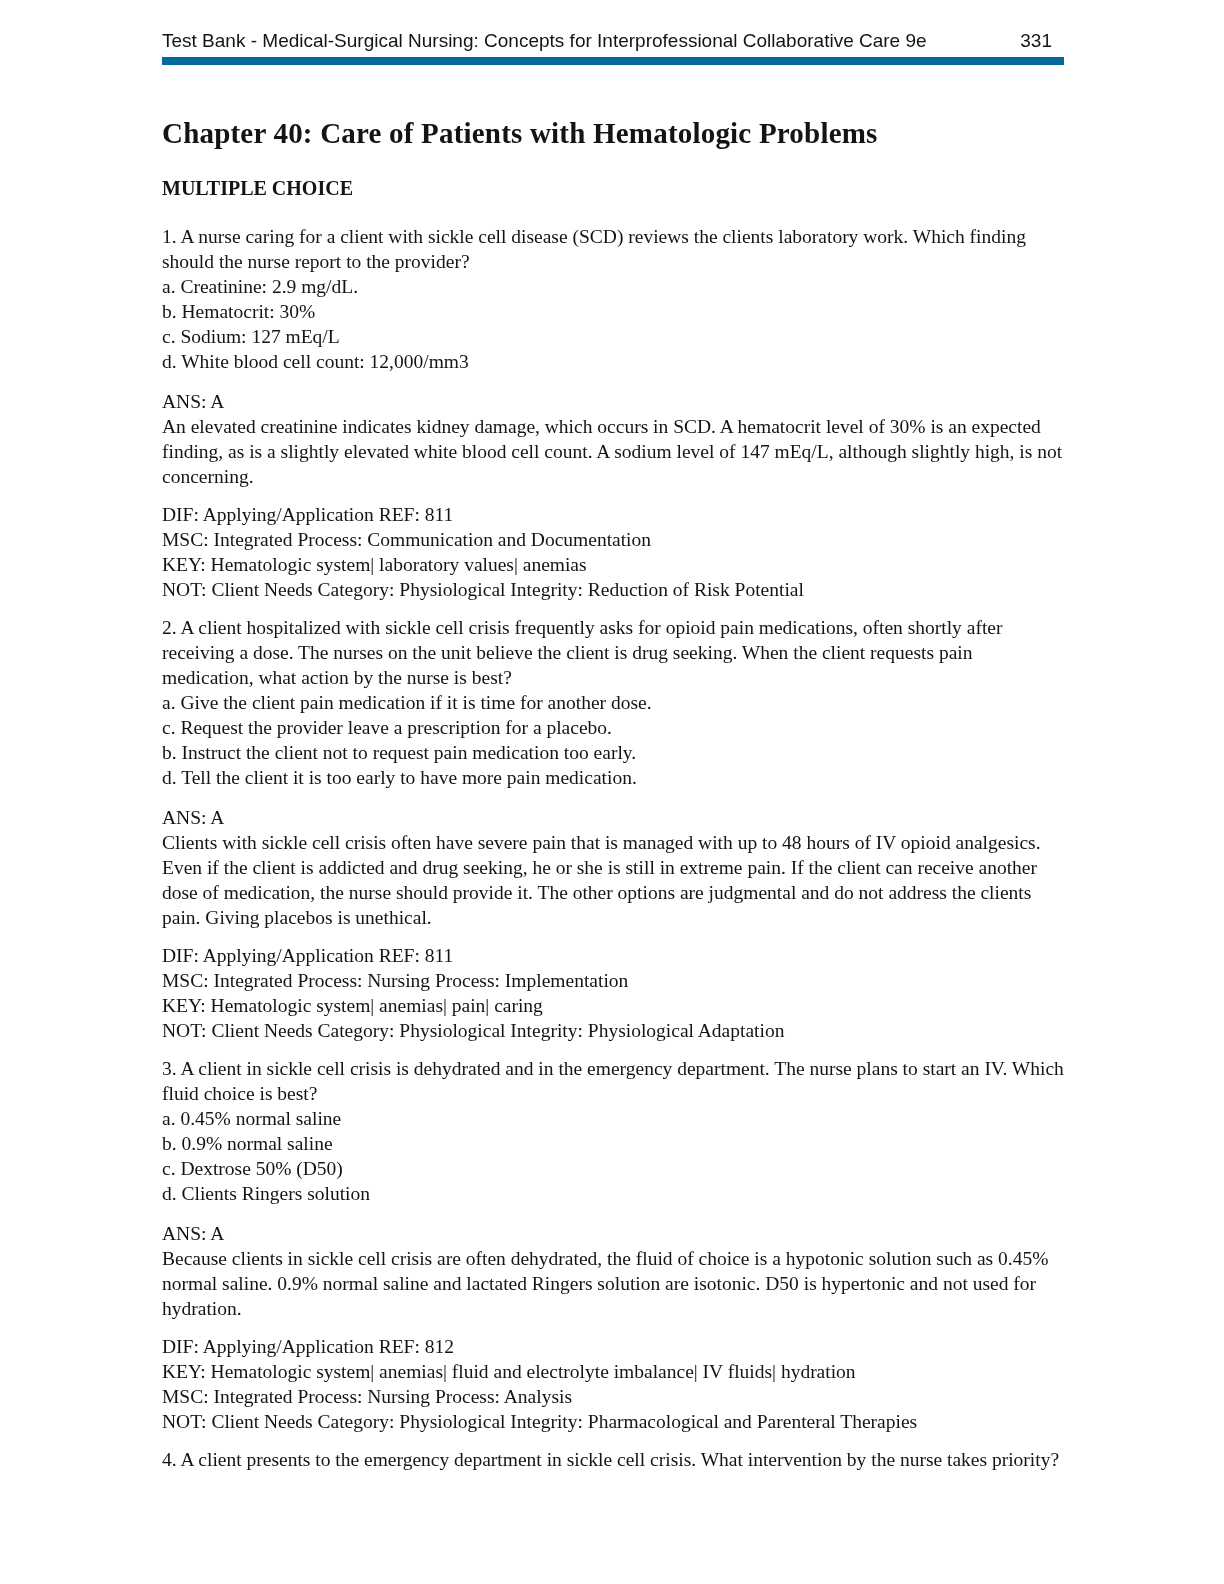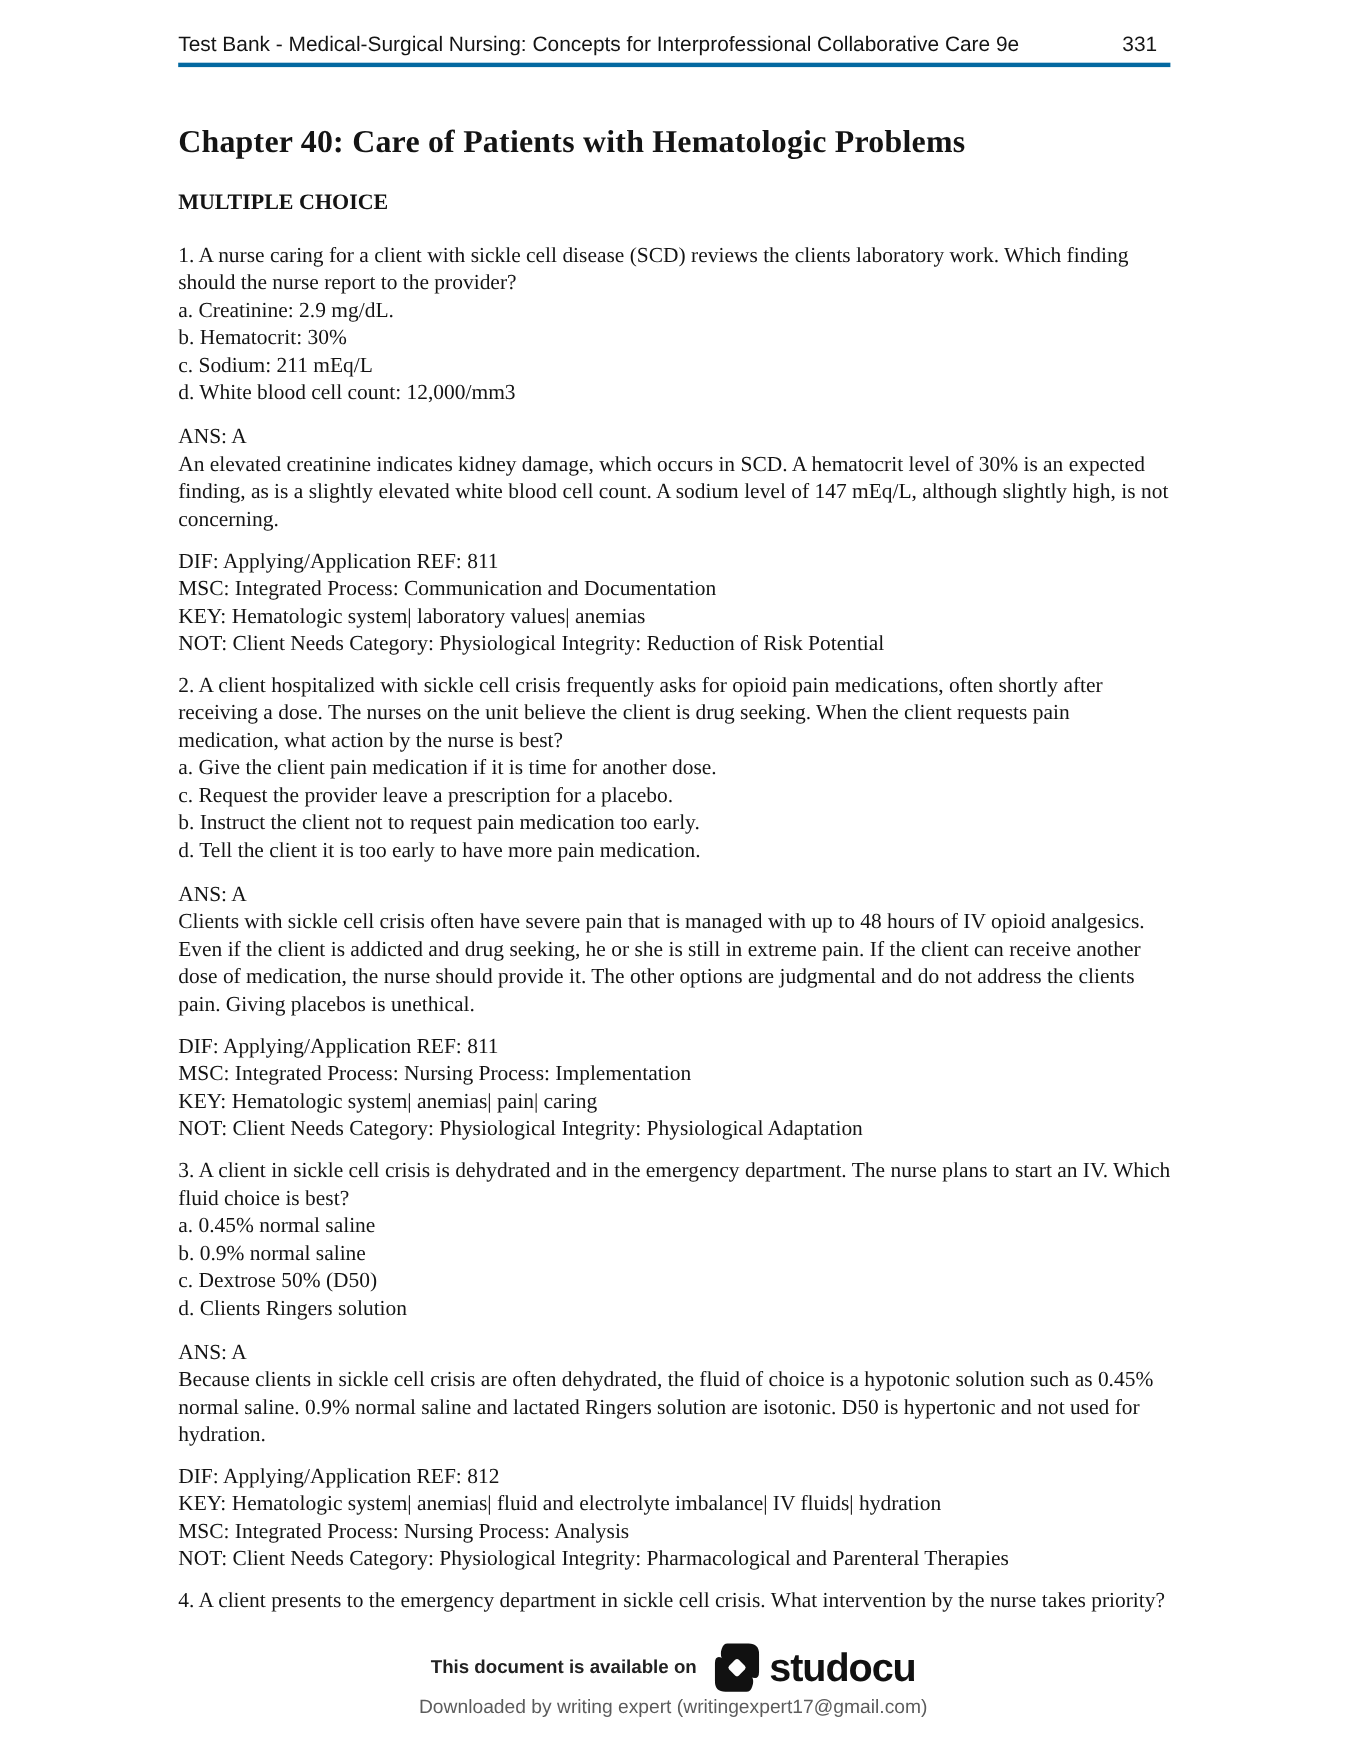"Test Bank - Medical-Surgical Nursing:" .header { border-bottom: 4px solid #0369a1 -> 8px solid #0369a1 }
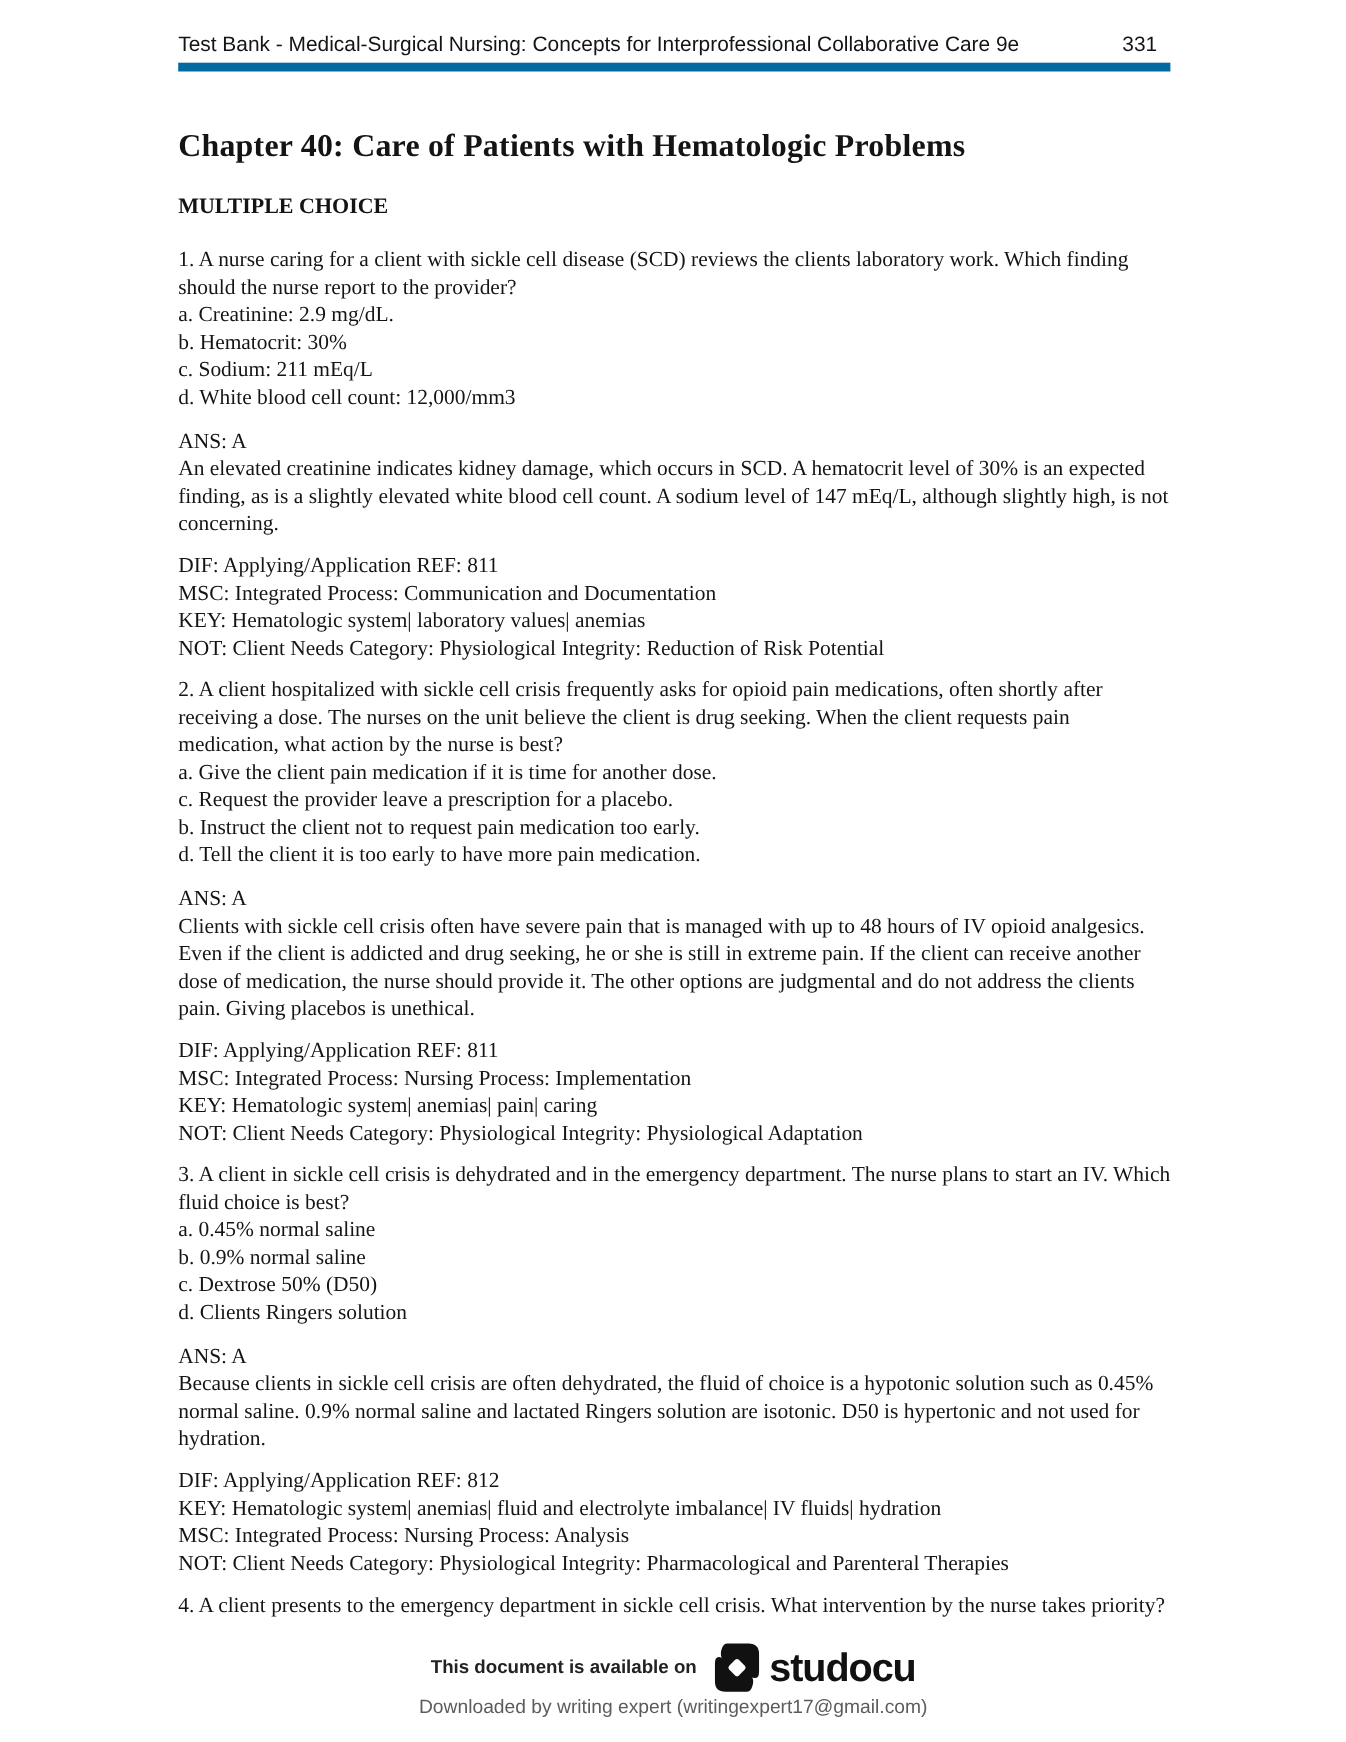"c. Sodium: 211 mEq/L" p.opt { text: 211 -> 127 }
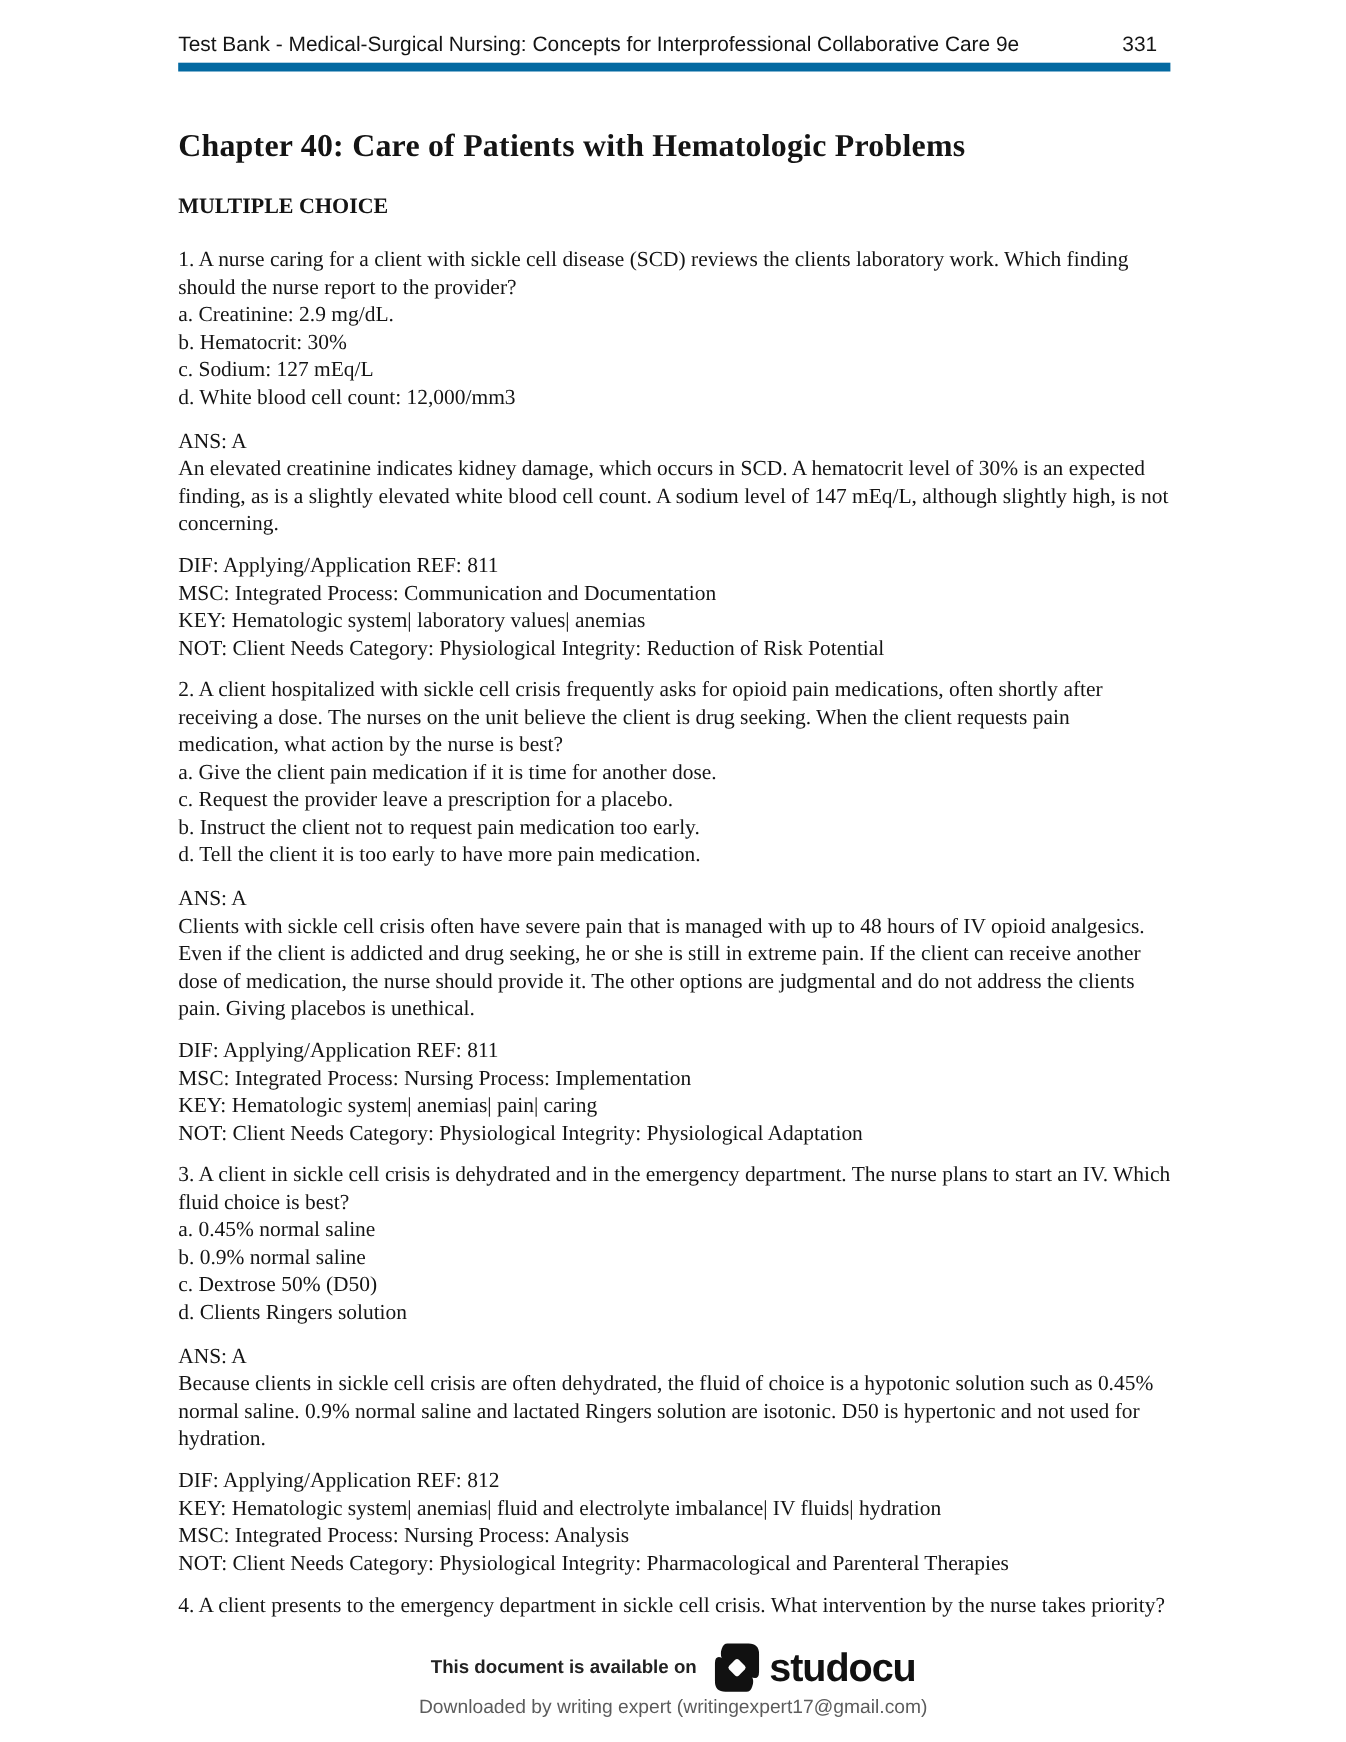"This document is available on" div.footer { html: <div> <div> <span>This document is available on</span> <span> <svg> <path></path> <path></path> <rect></rect> </svg> <span>studocu</span> </span> </div> <div>Downloaded by writing expert (writingexpert17@gmail.com)</div> </div> -> none }
